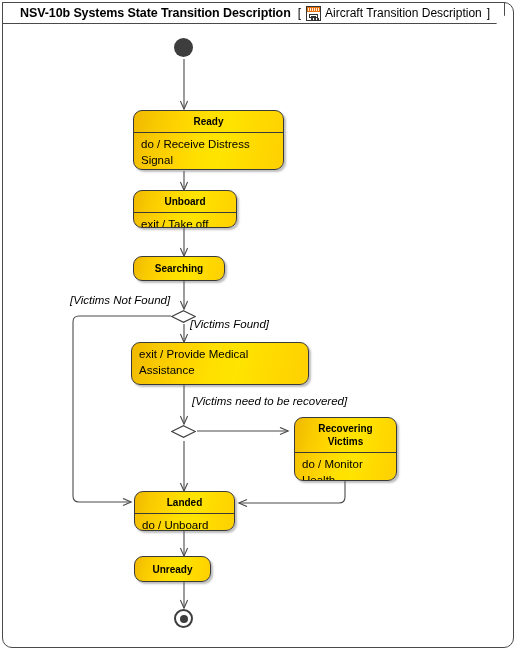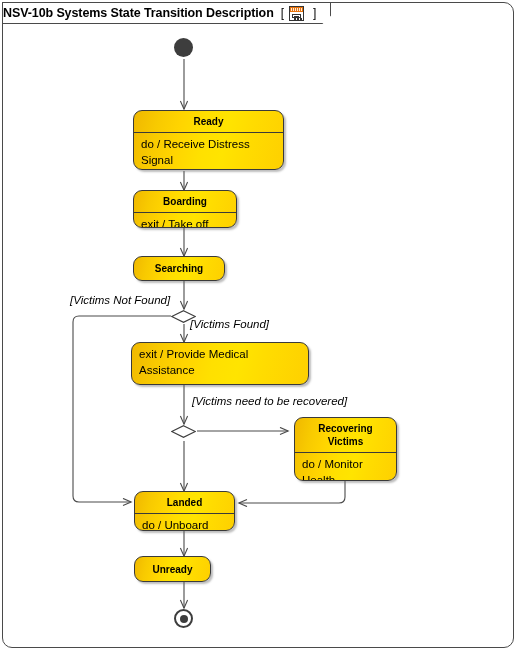"NSV-10b Systems State Transition" #title-tab { padding: 0 14px 0 0 -> 0 14px 0 17px }
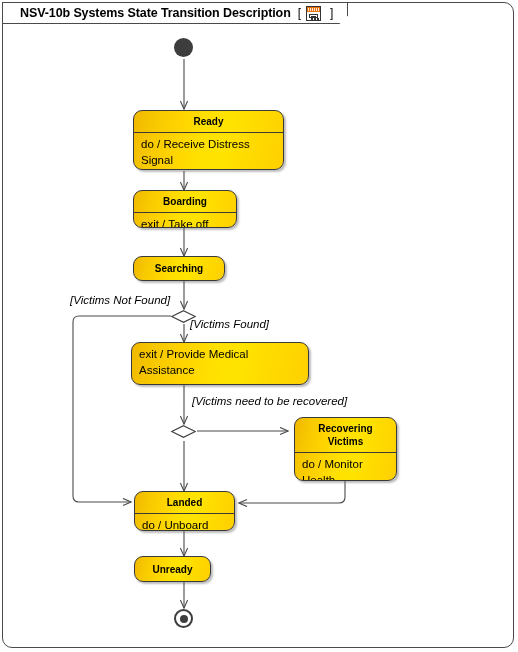"Aircraft Transition Description" span.t-sub { html: none -> <span>Aircraft Transition Description</span> }
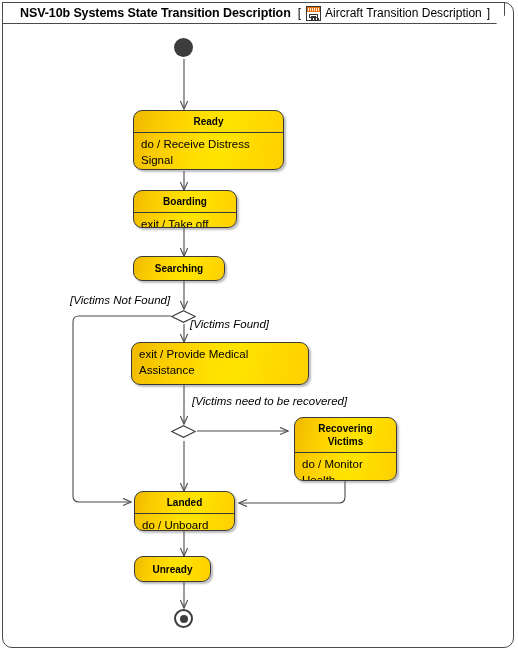"Boarding" div.st-name { text: Boarding -> Unboard }
